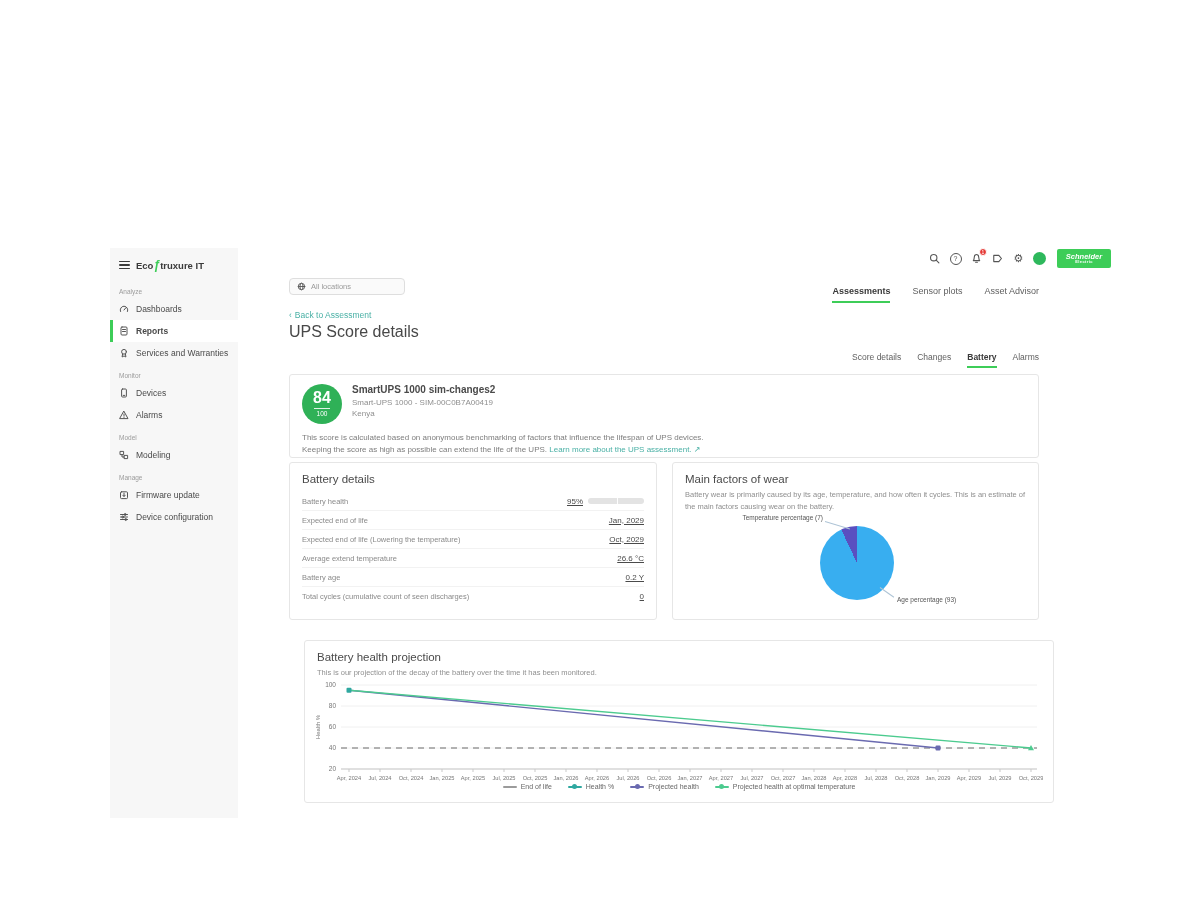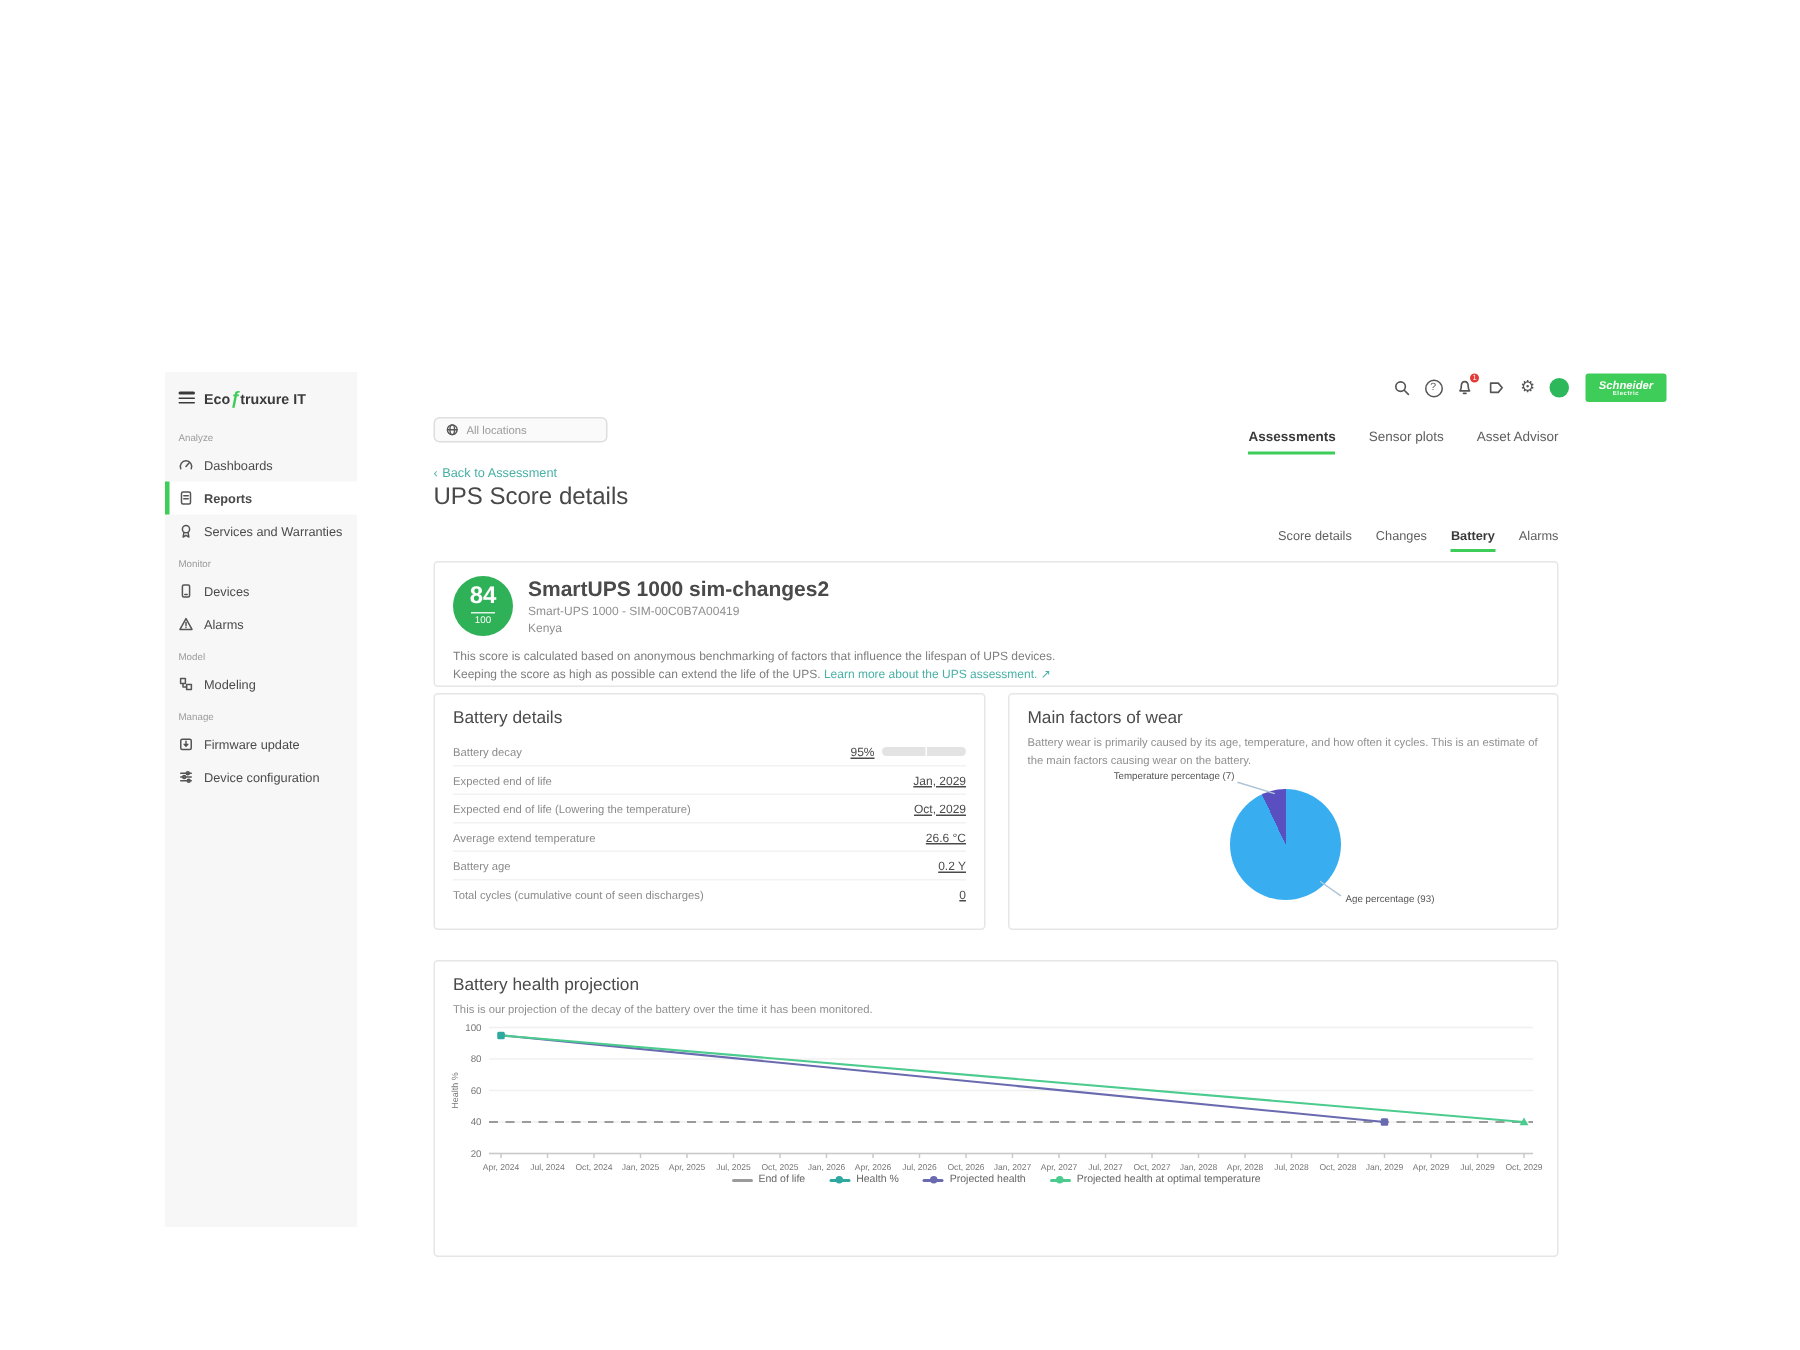"SmartUPS 1000 sim-changes2" .dev-name { font-size: 14px -> 10px }
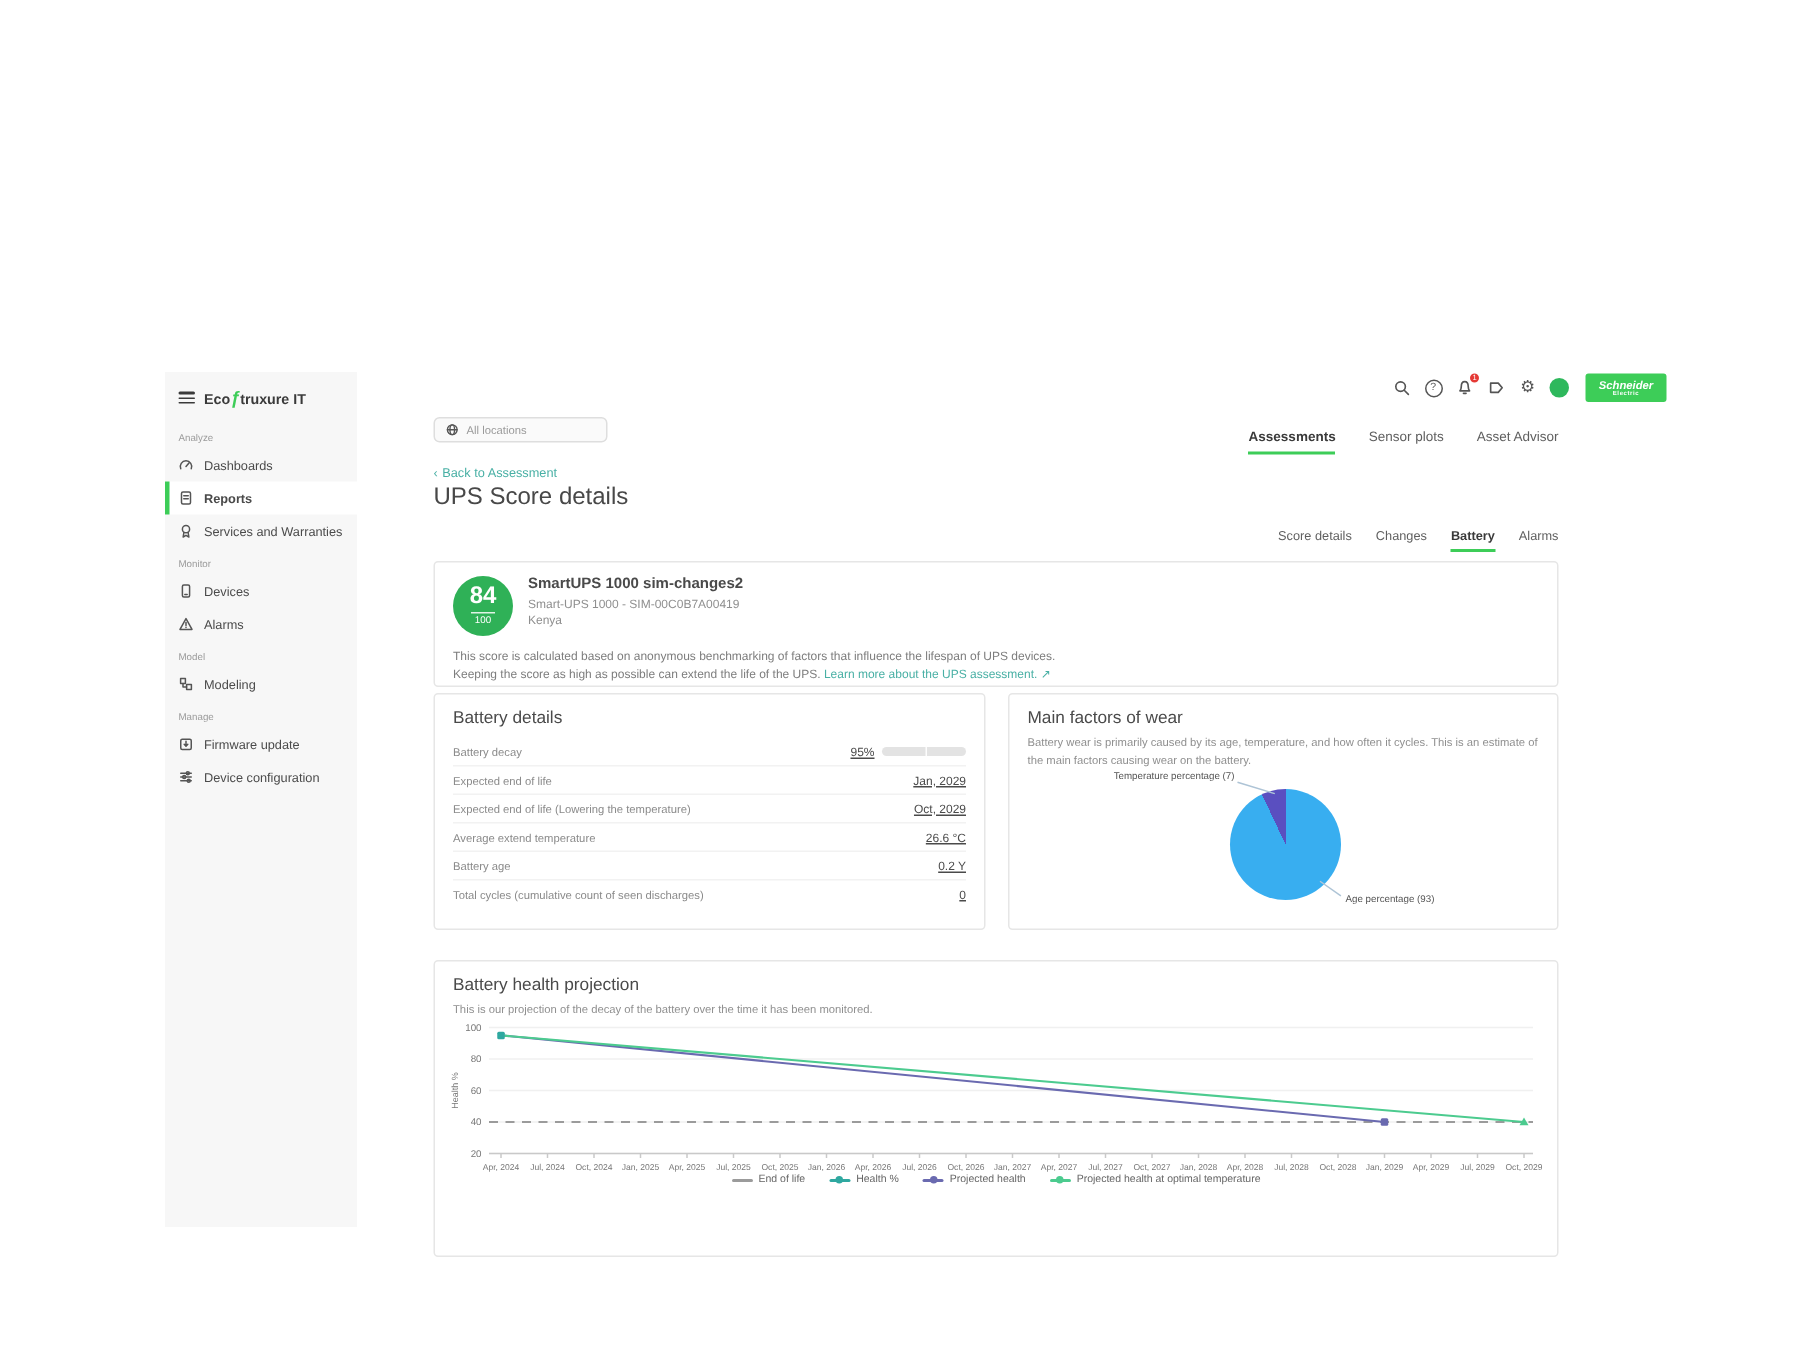"Battery decay" span.bd-label { text: decay -> health }
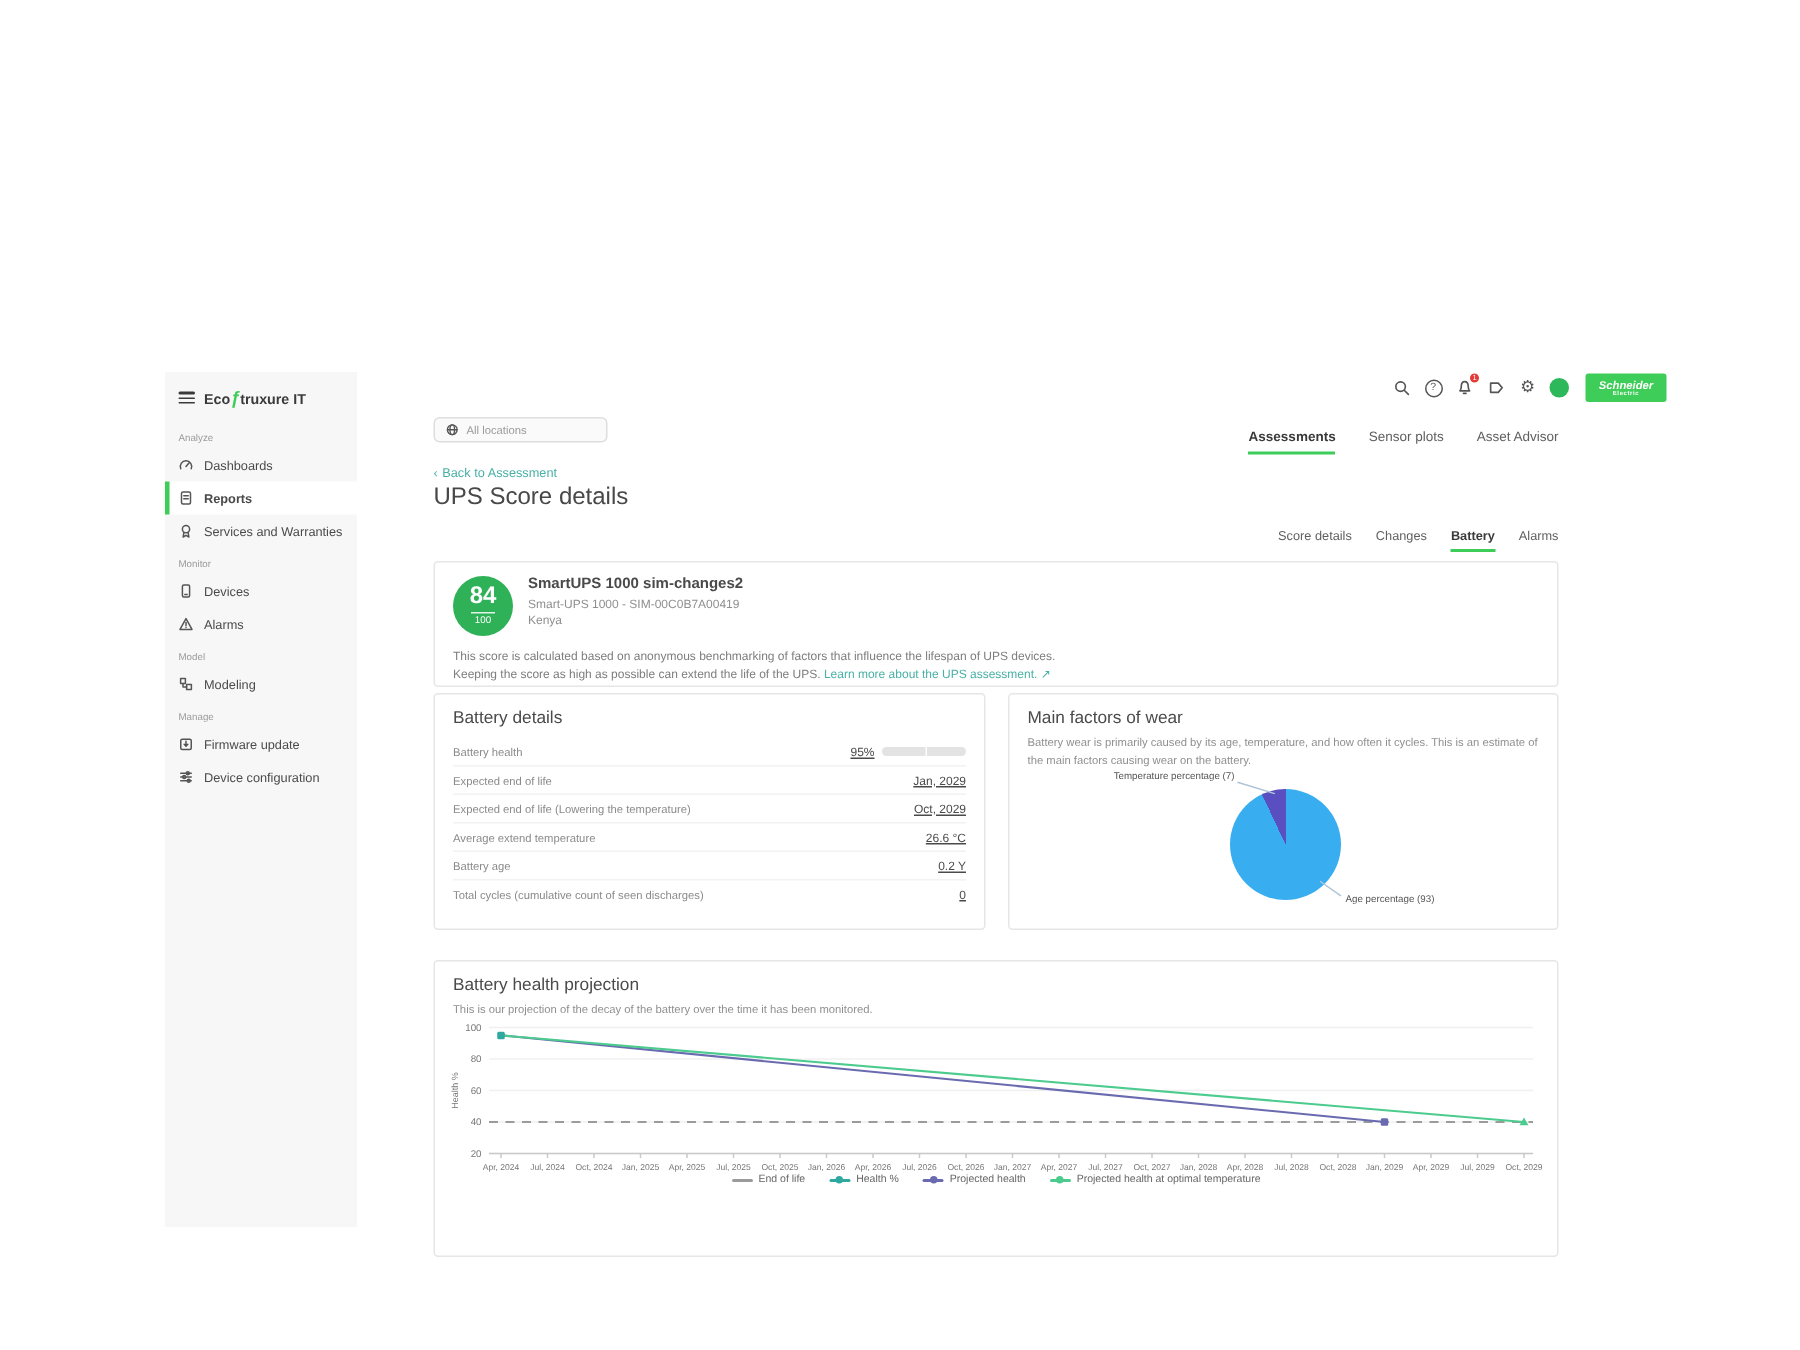"Battery health projection" .proj-card { height: 198px -> 163px; left: 0 -> 15px }
